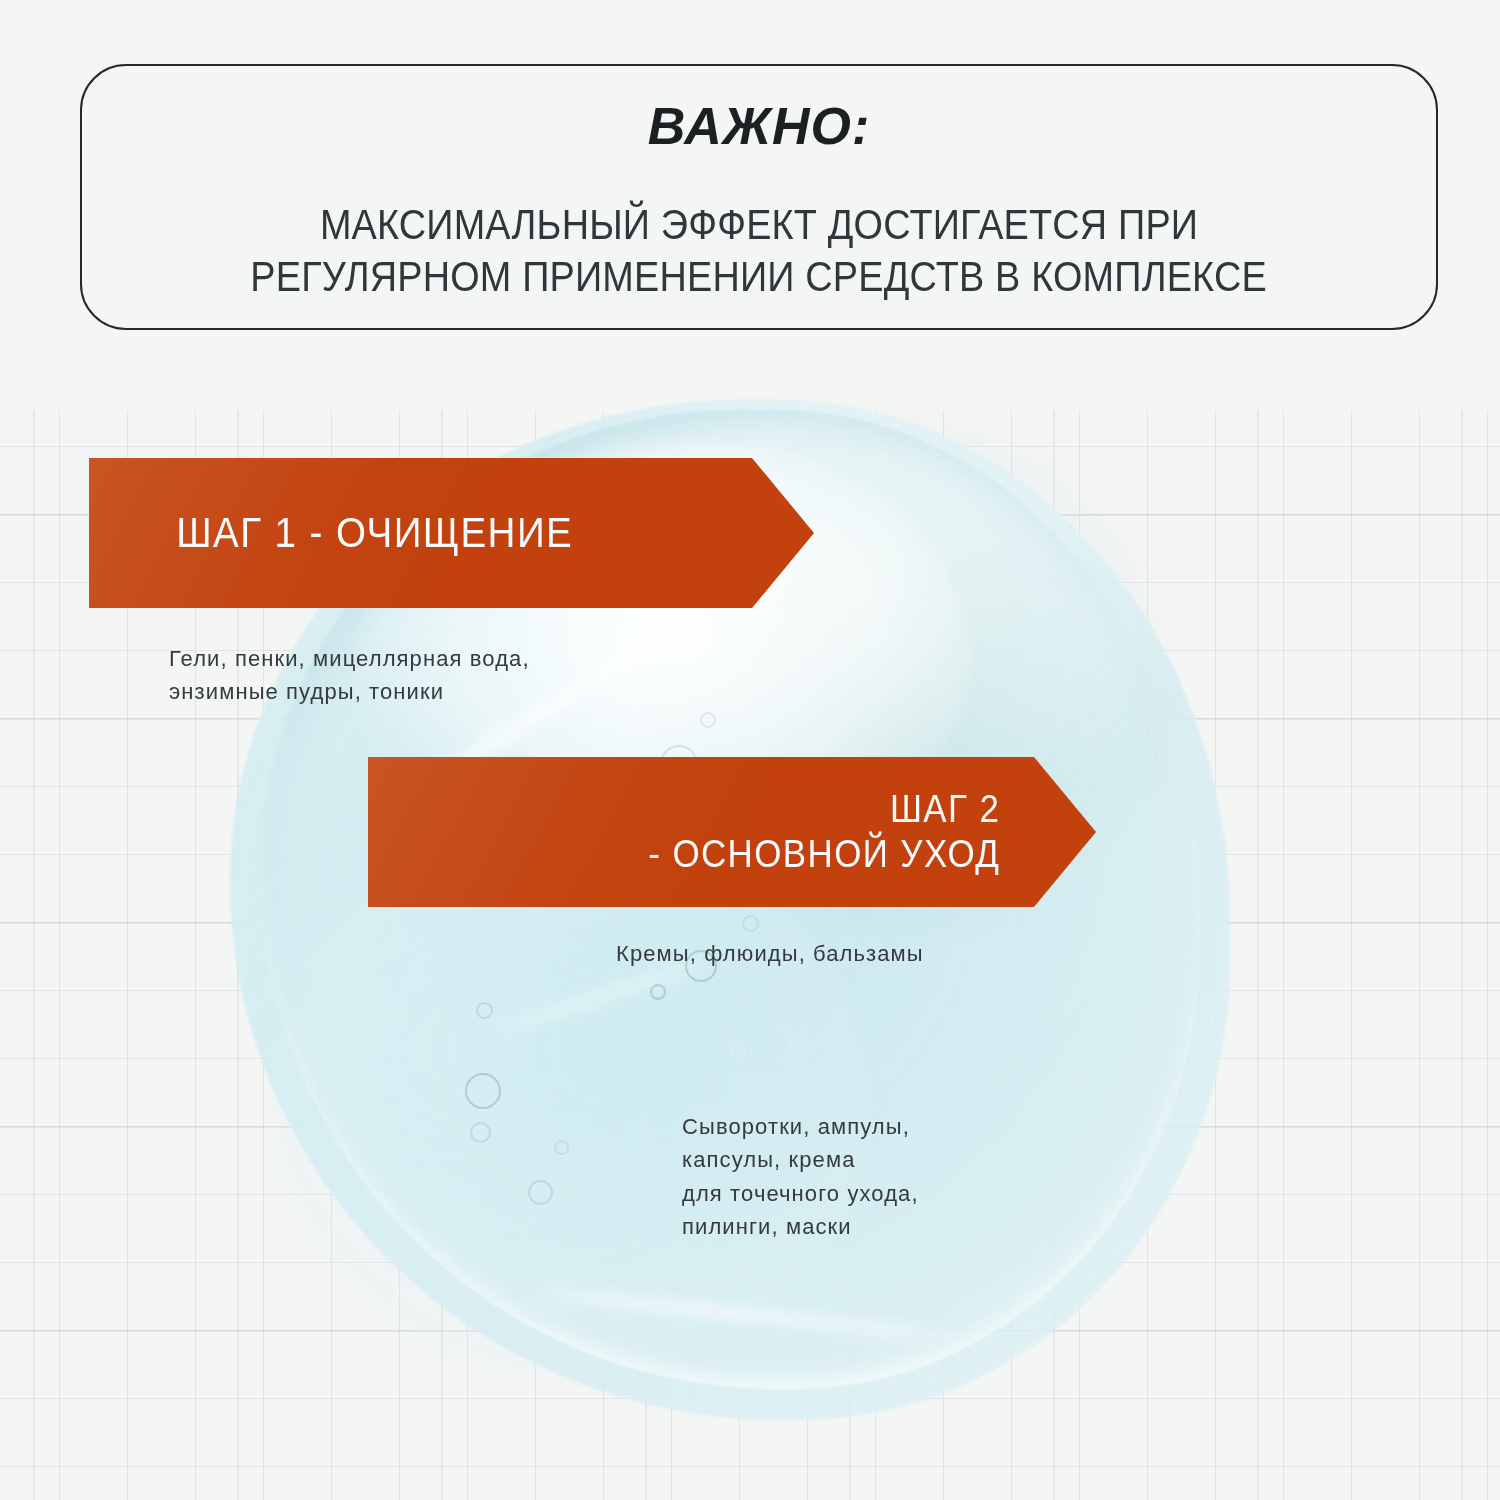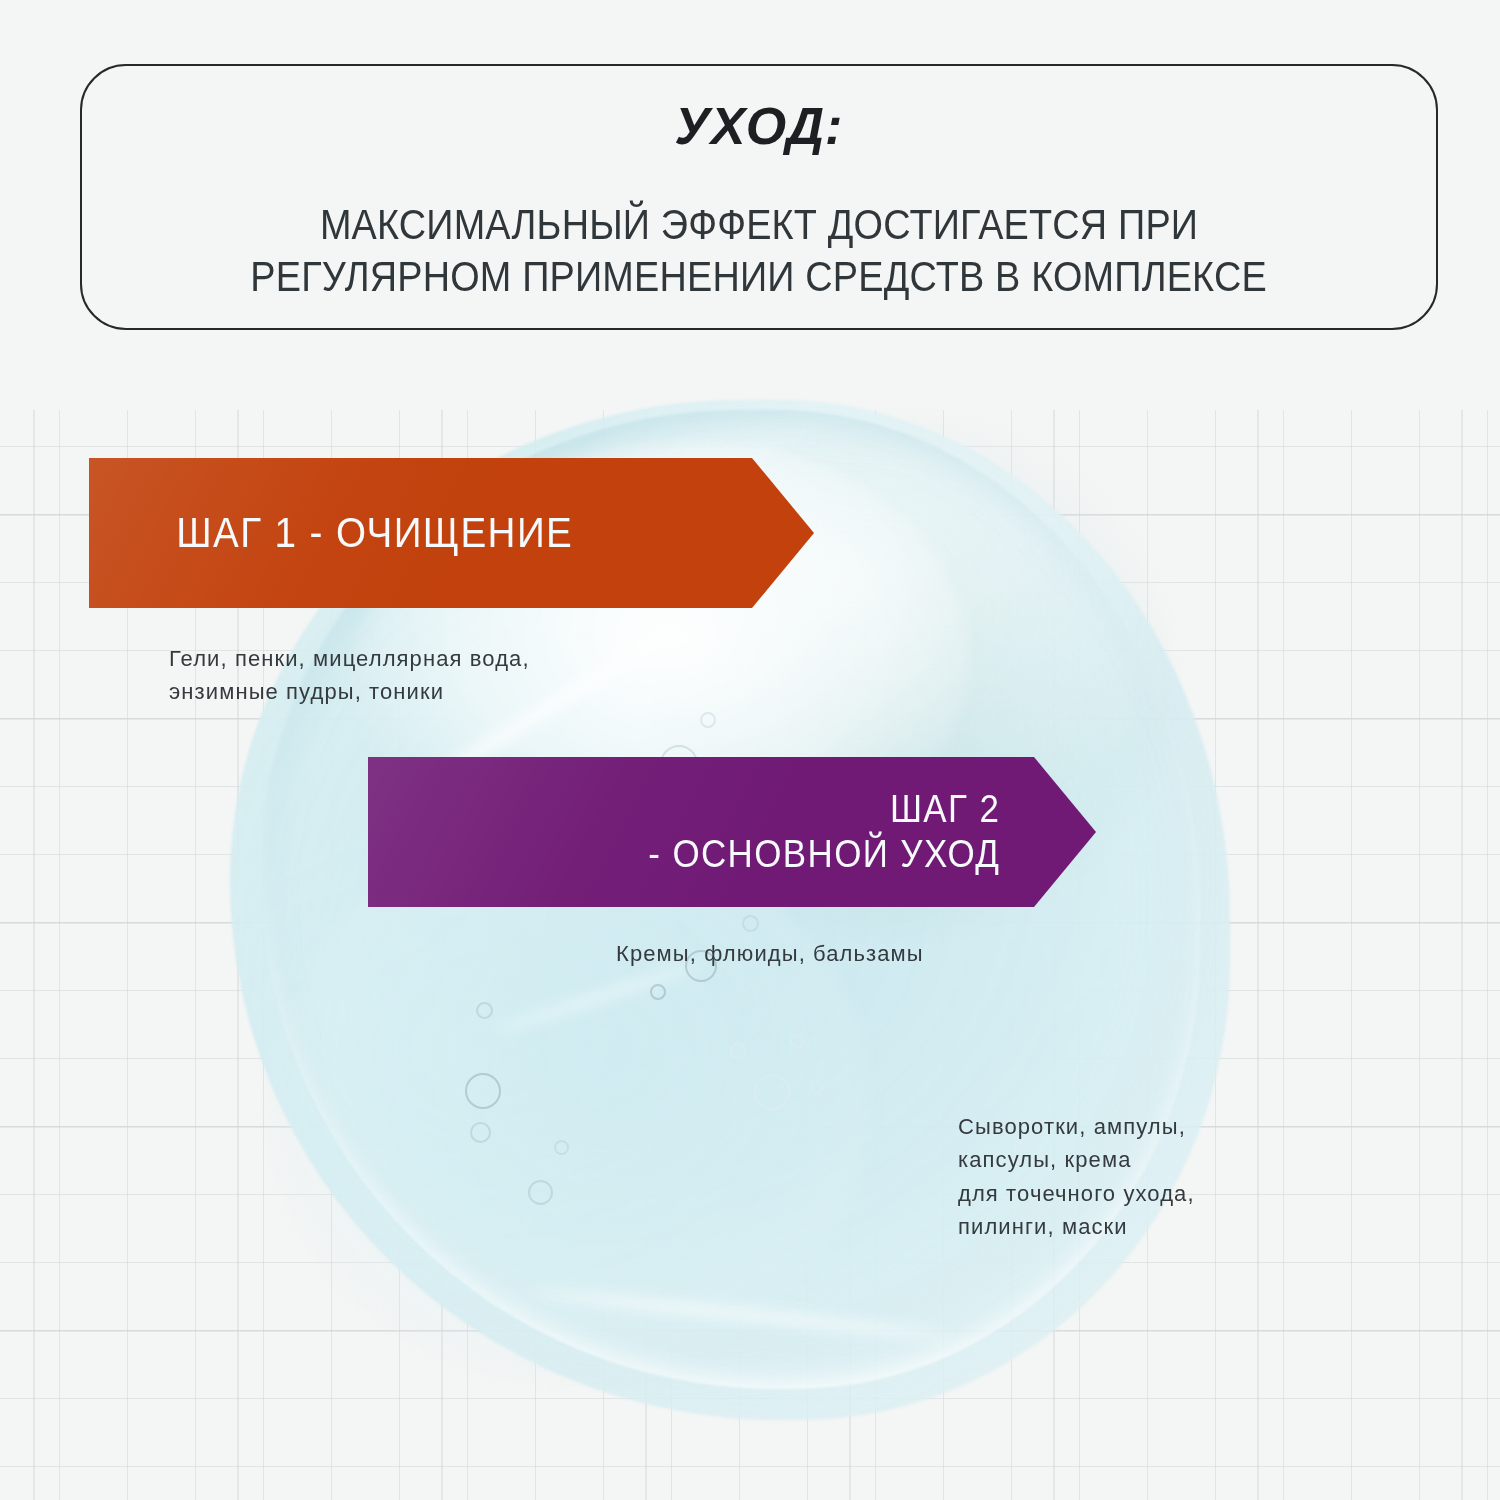"УХОД:" div { text: УХОД -> ВАЖНО }
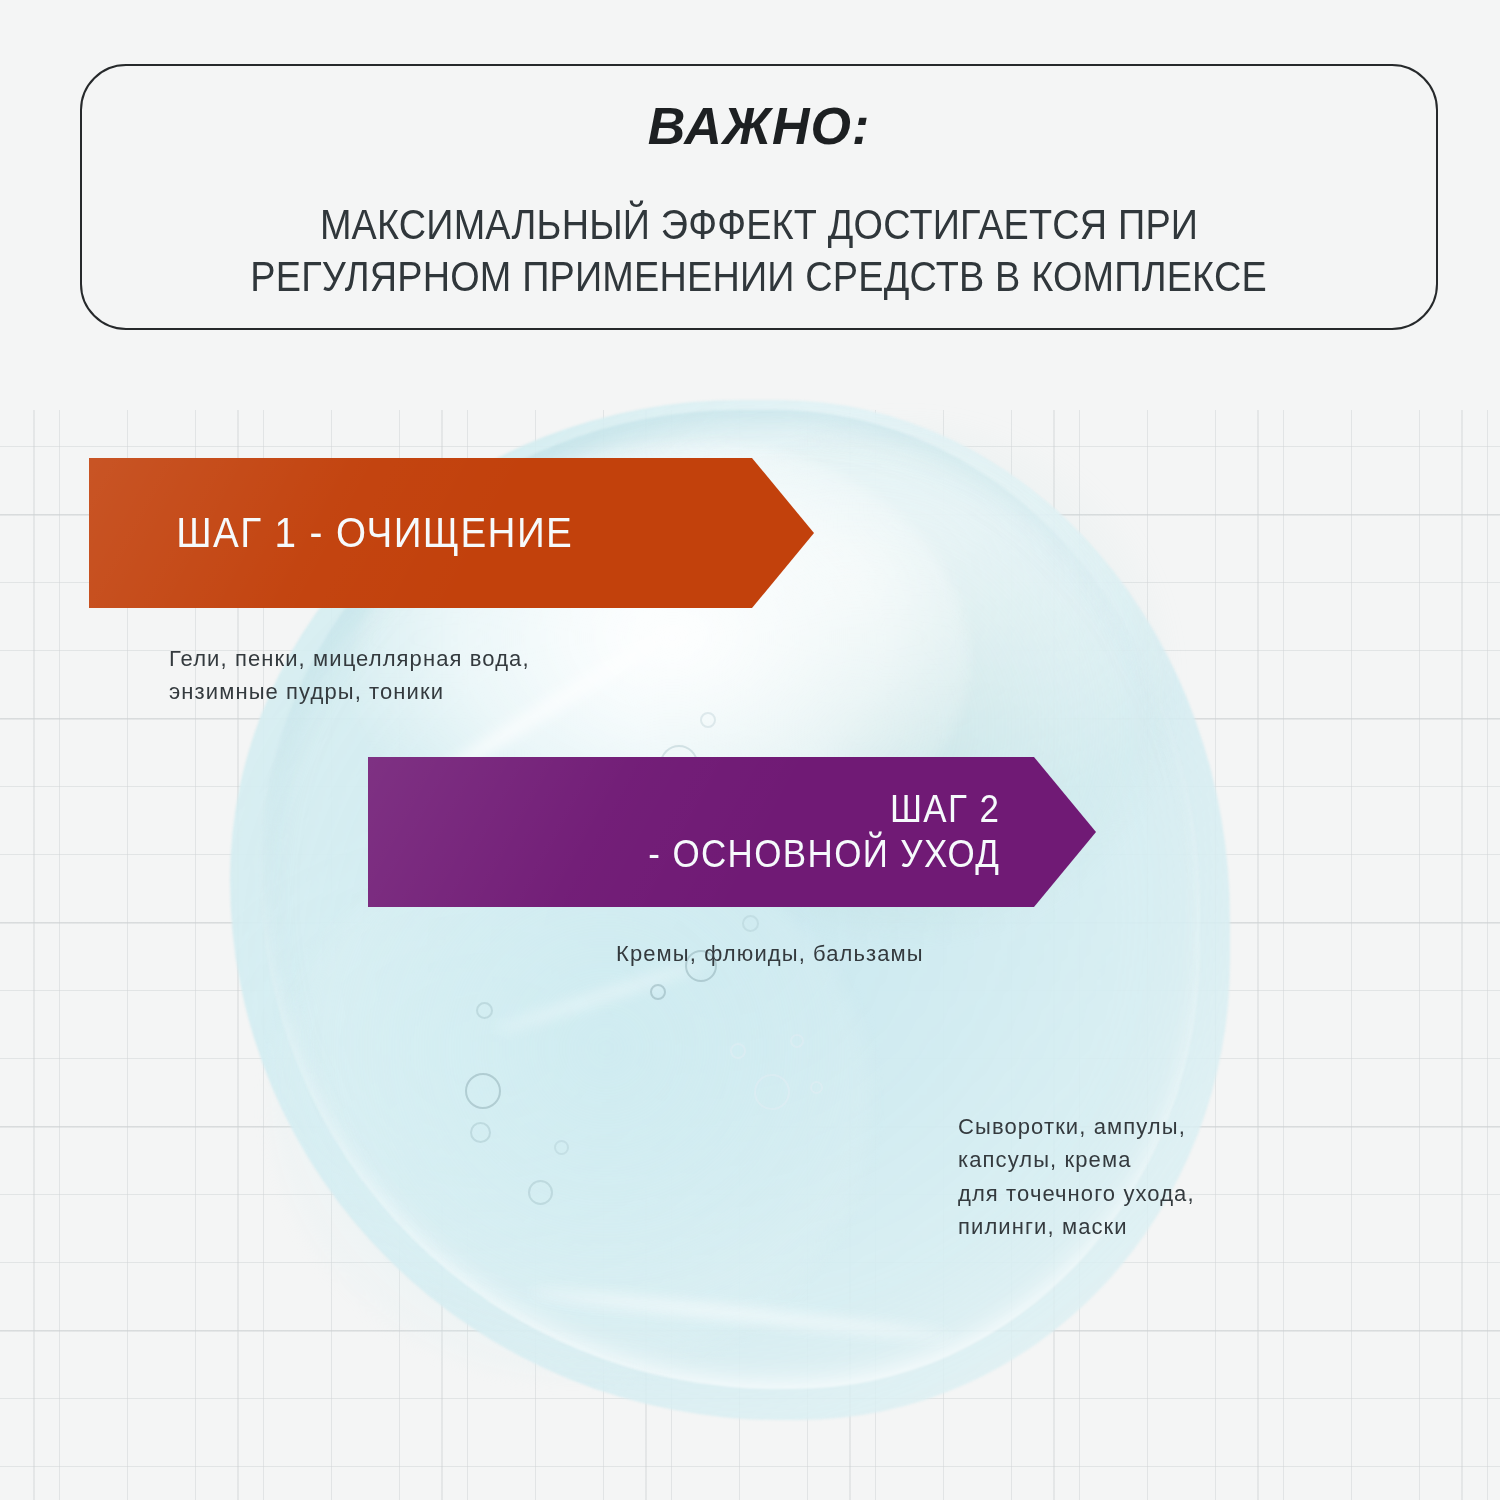"ШАГ 2" #step-2 .arrow { background: #701a75 -> #c2410c }
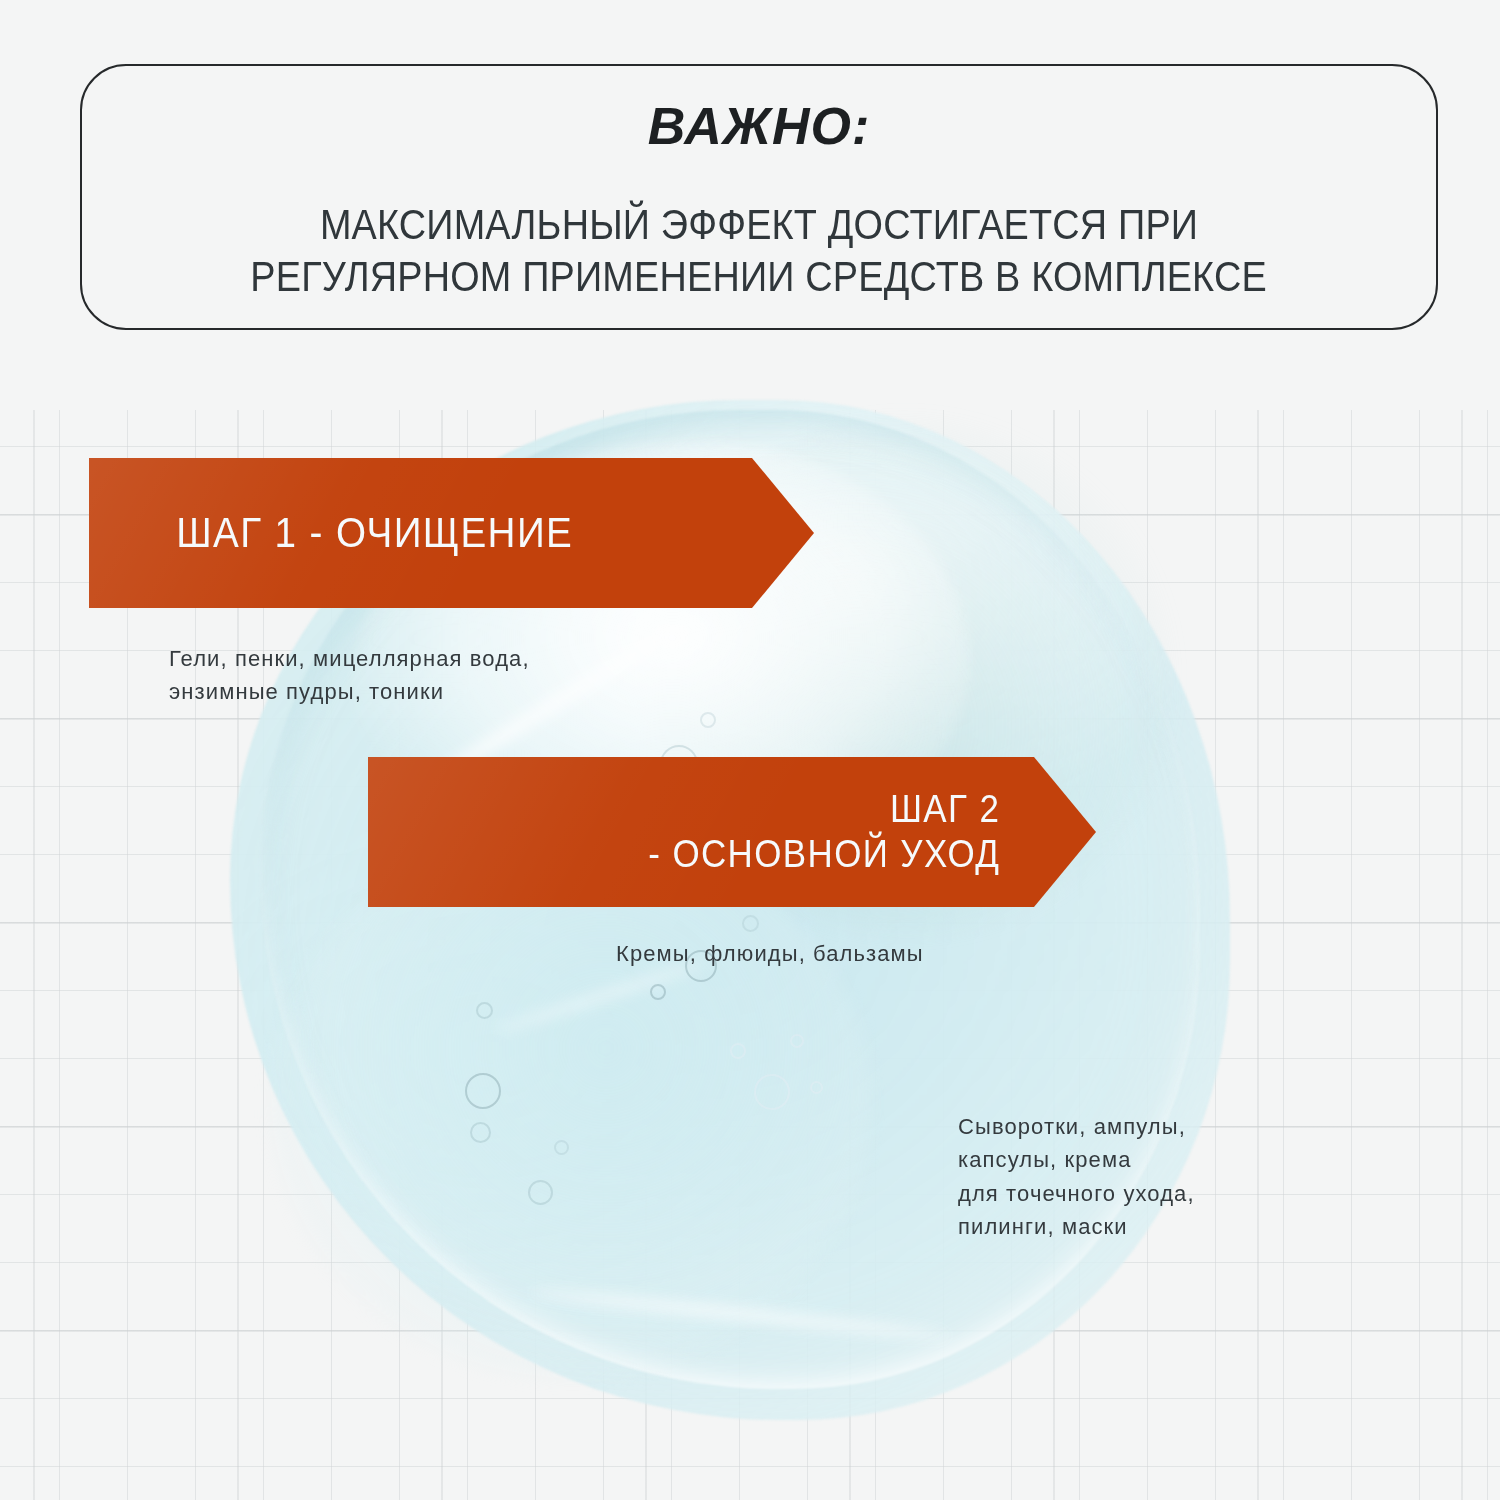"Сыворотки, ампулы," #step-3 .desc { margin-left: 276px -> none }
